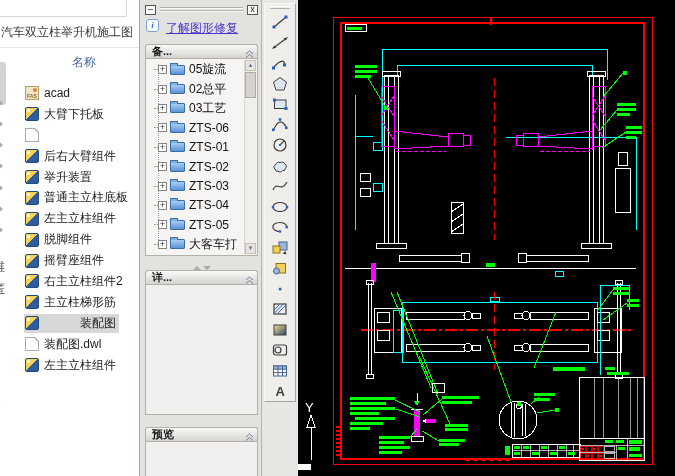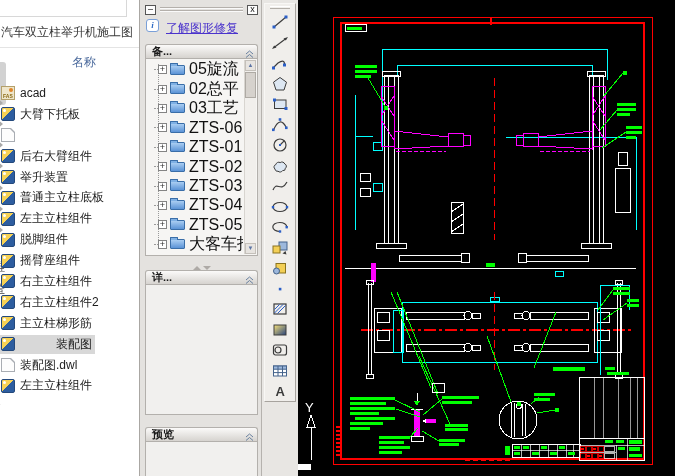"05旋流" .tree-label { font-size: 16px -> 12px }
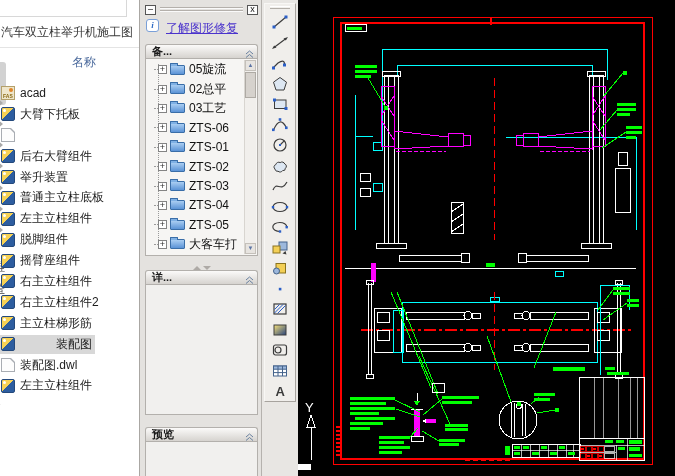"acad" .file-row { padding-left: none -> 24px }
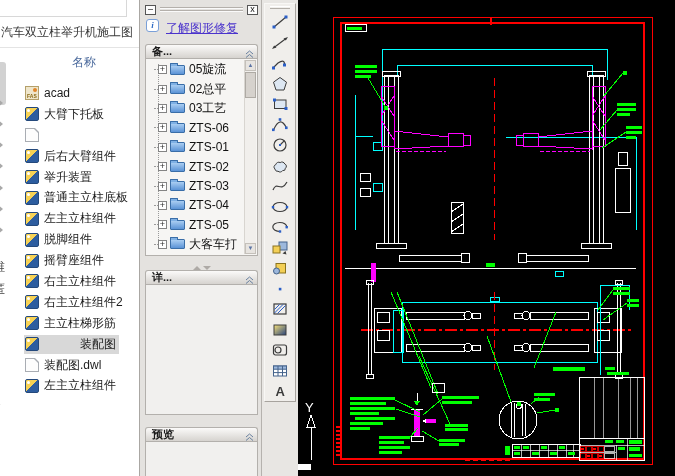"右主立柱组件" div.file-row { html: <div> <span> <span></span> <span>右主立柱组件</span> </span> </div> -> none }
